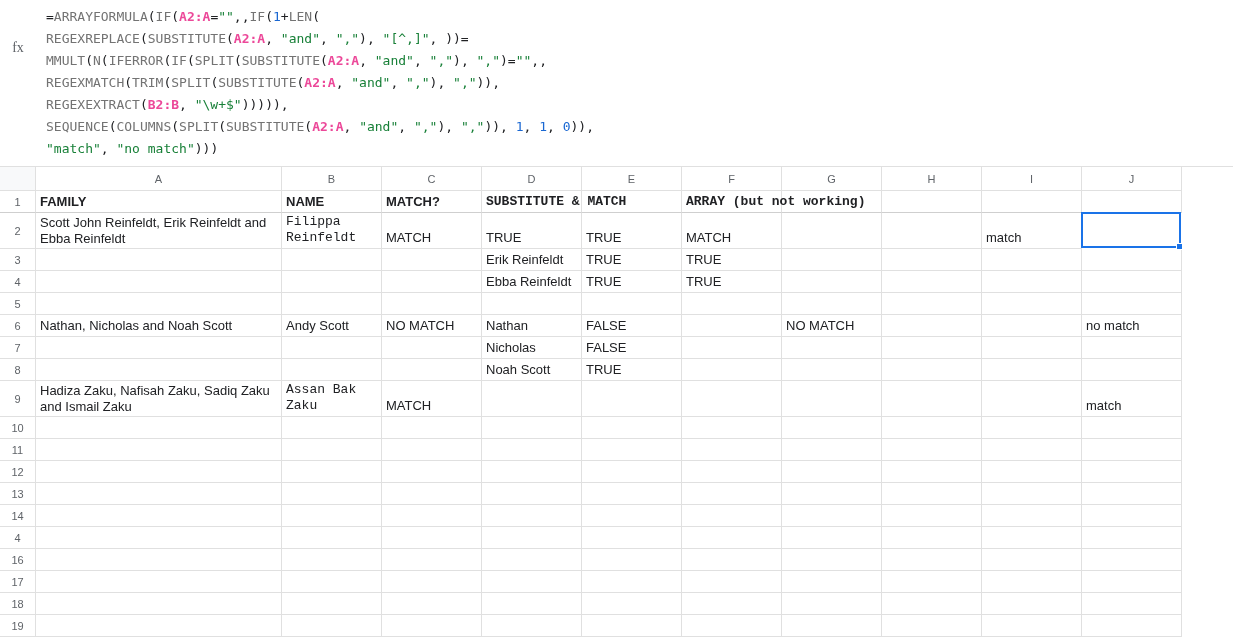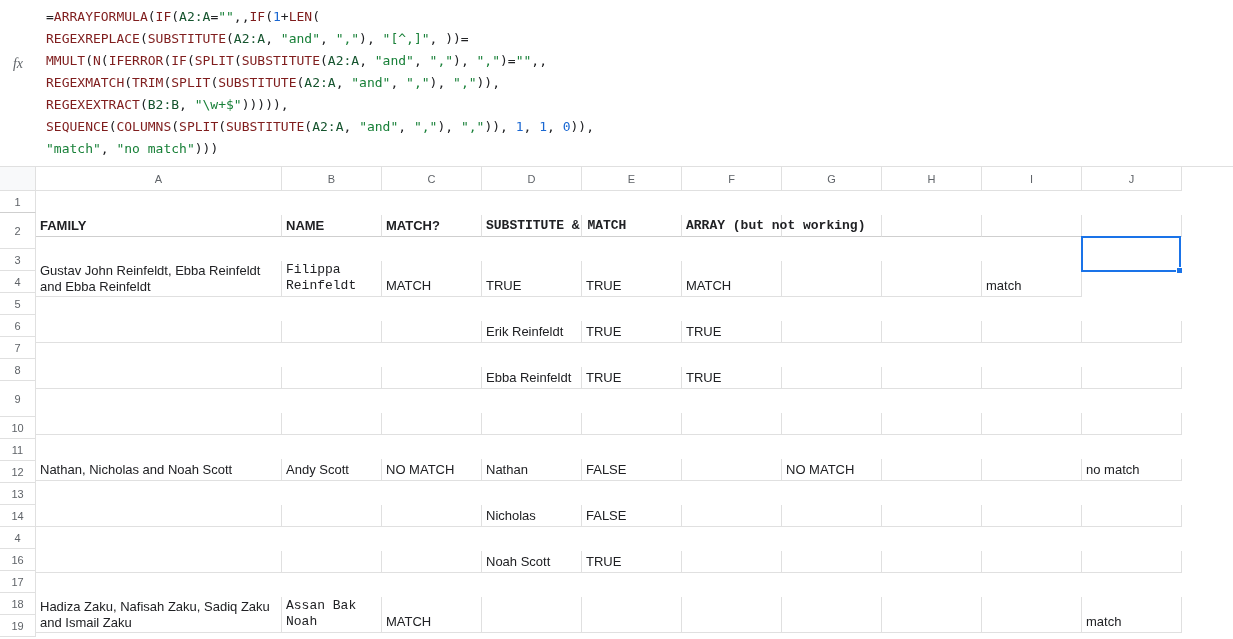"ARRAYFORMULA" .tok-func { color: #7f1d1d -> #737373 }
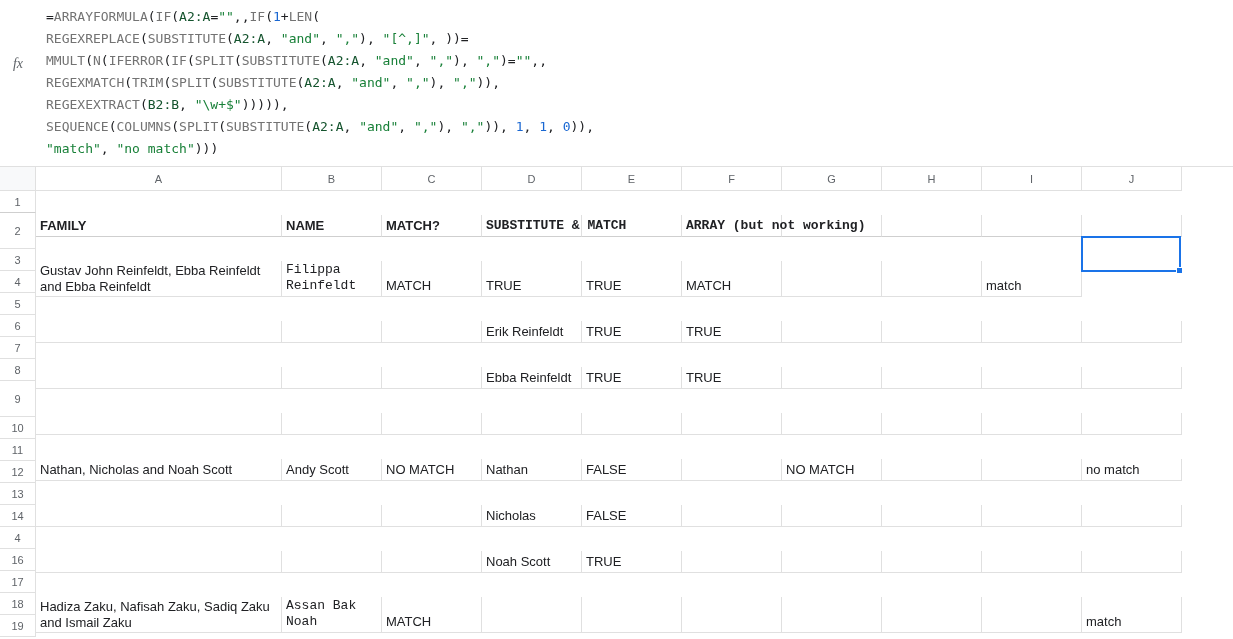"A2:A" .tok-range { color: #14532d -> #ec4899; font-weight: none -> bold }
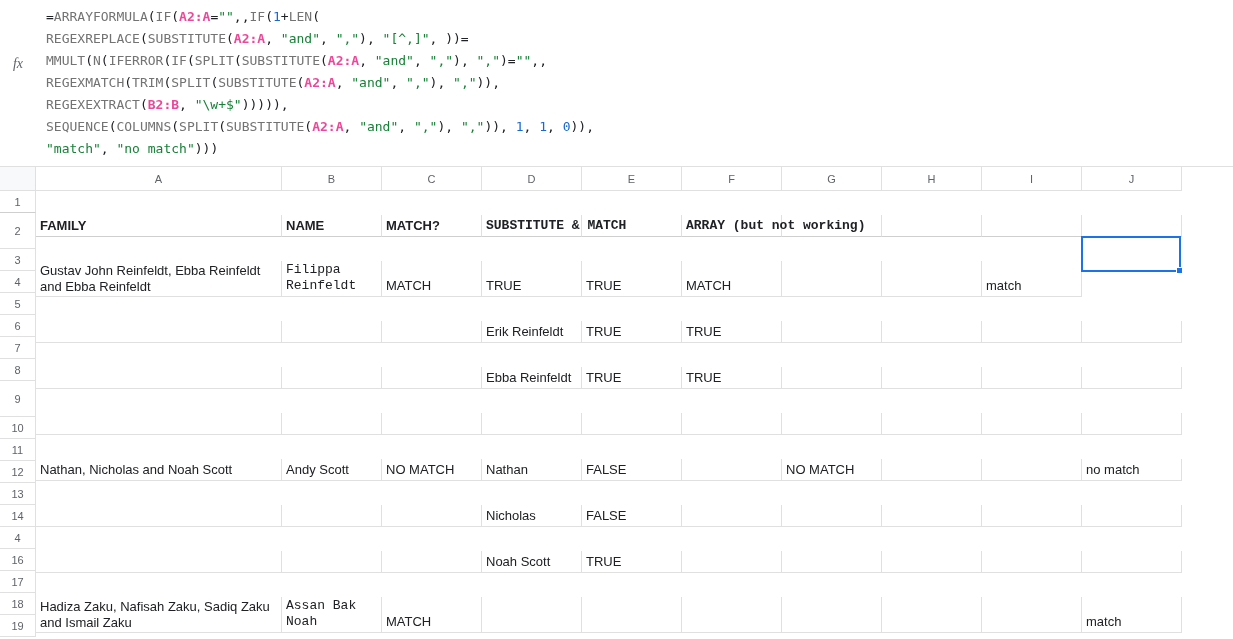"fx" .fx-icon { font-style: italic -> none; padding-top: 56px -> 40px }
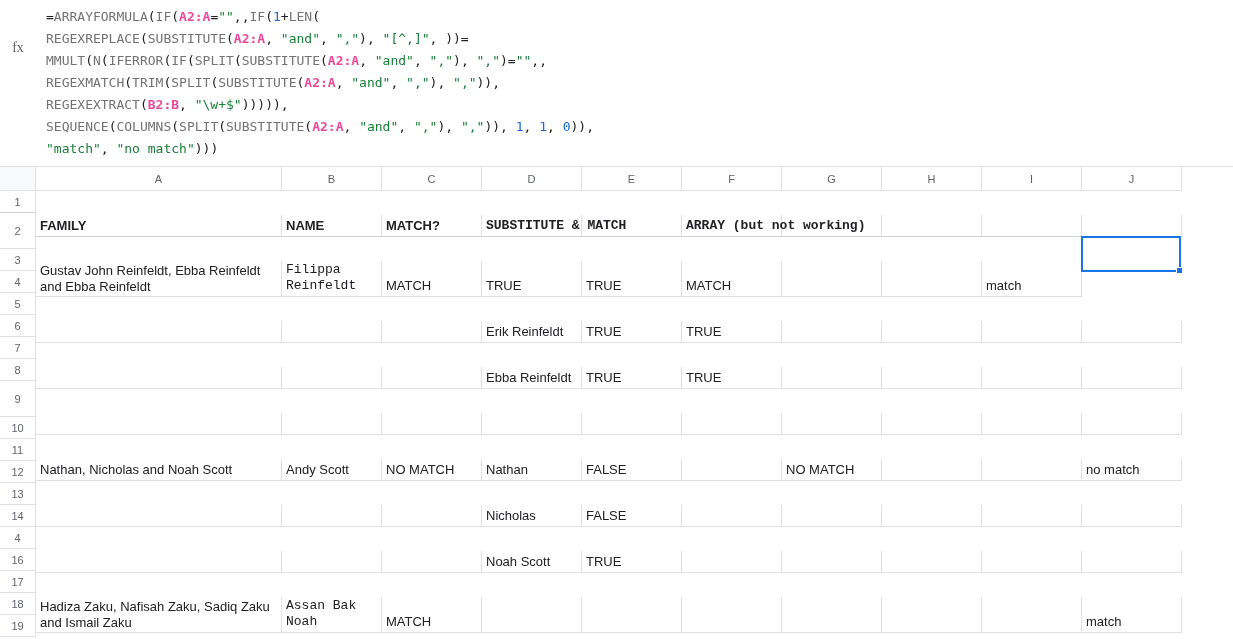"FAMILY" .grid-body .row { margin-top: 24px -> none }
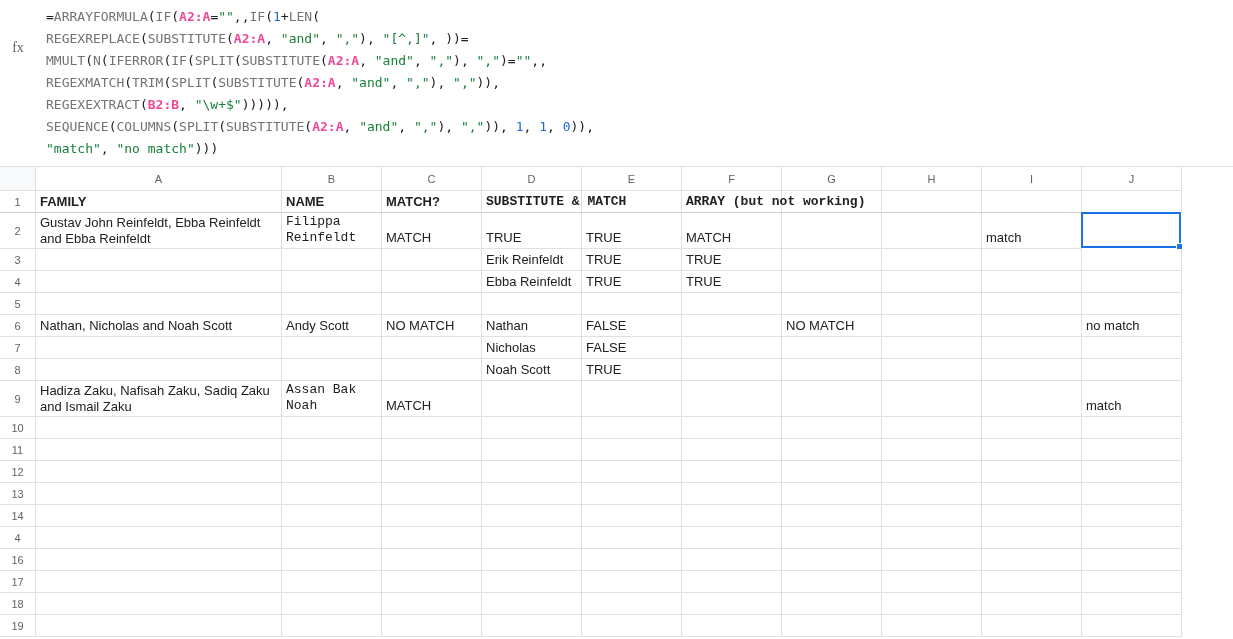"Gustav John Reinfeldt, Ebba Reinfeldt" div.cell { text: Gustav John Reinfeldt, Ebba -> Scott John Reinfeldt, Erik }
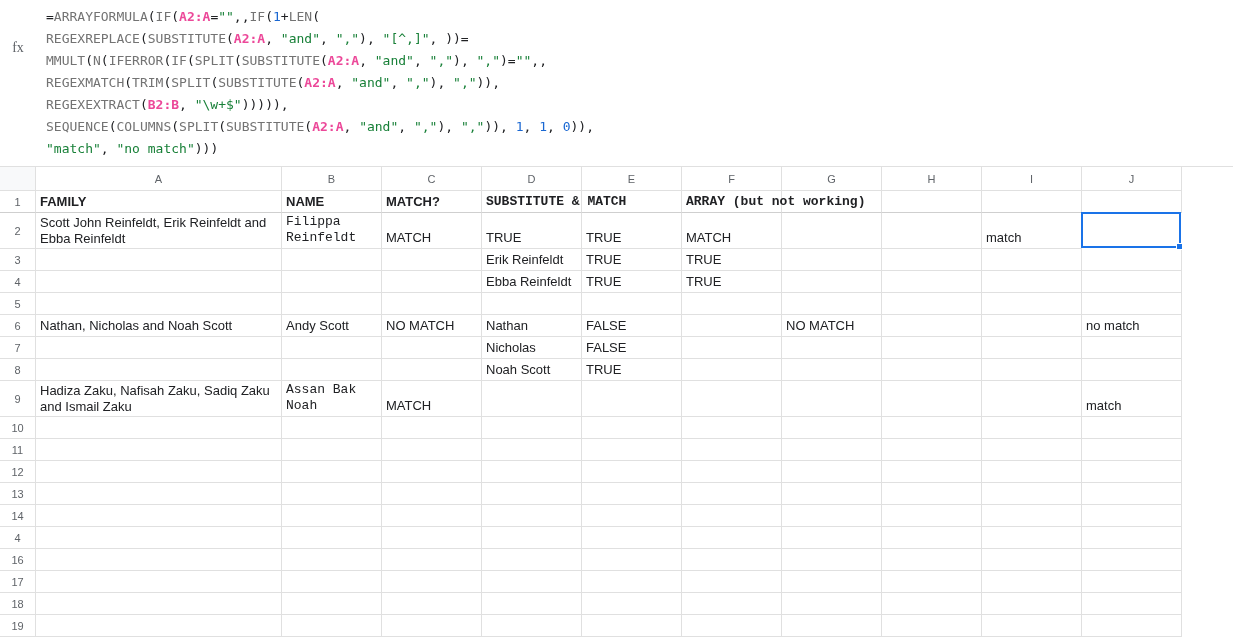"Assan Bak Noah" div.cell { text: Noah -> Zaku }
